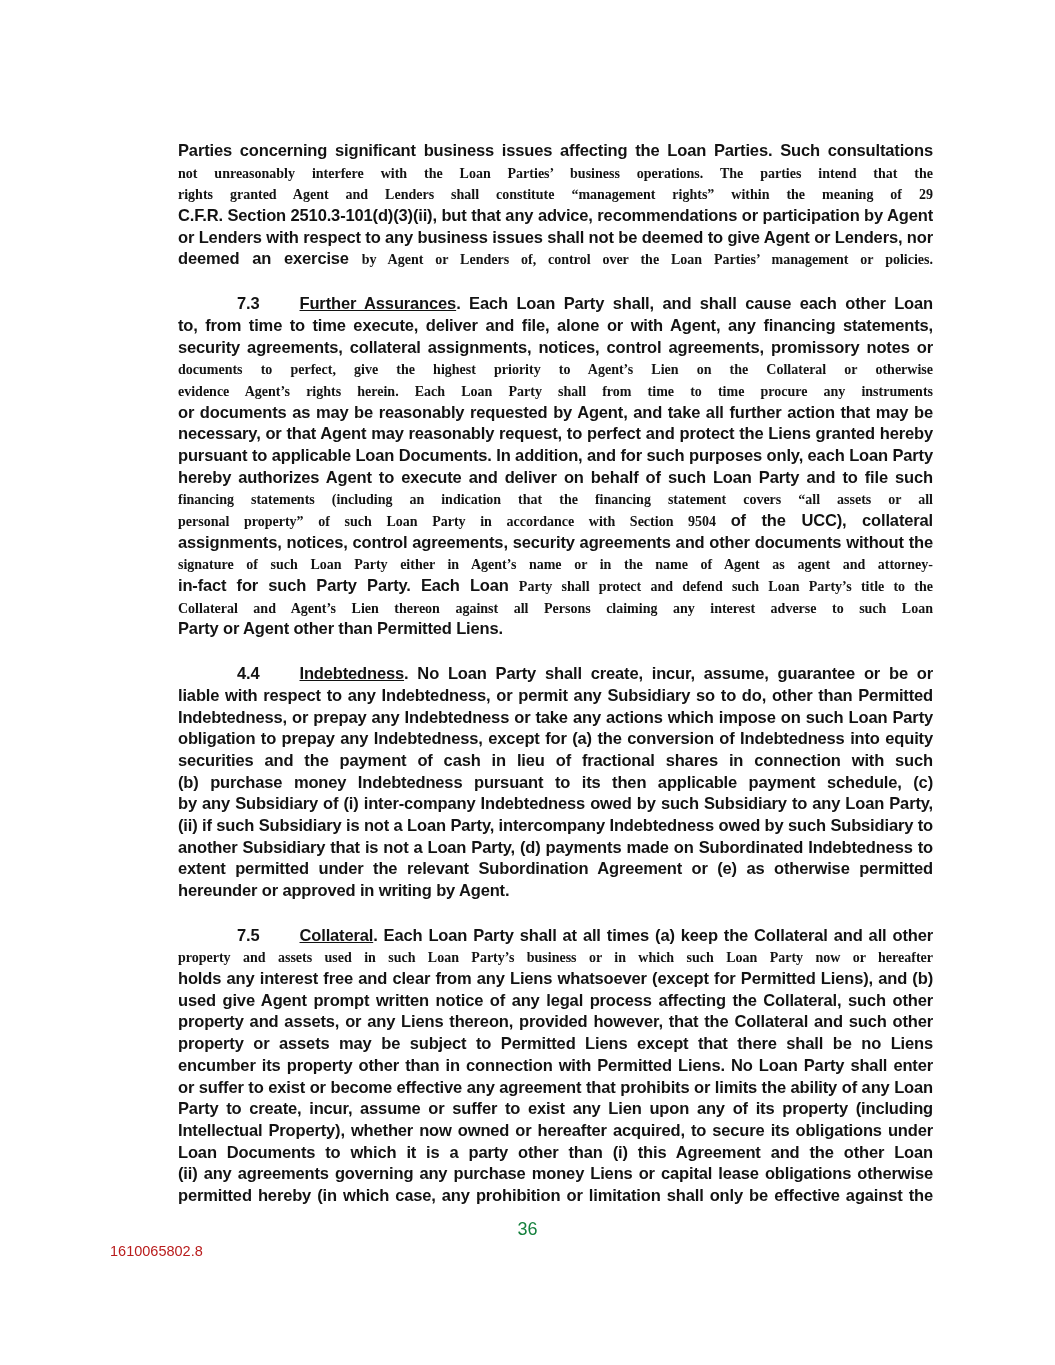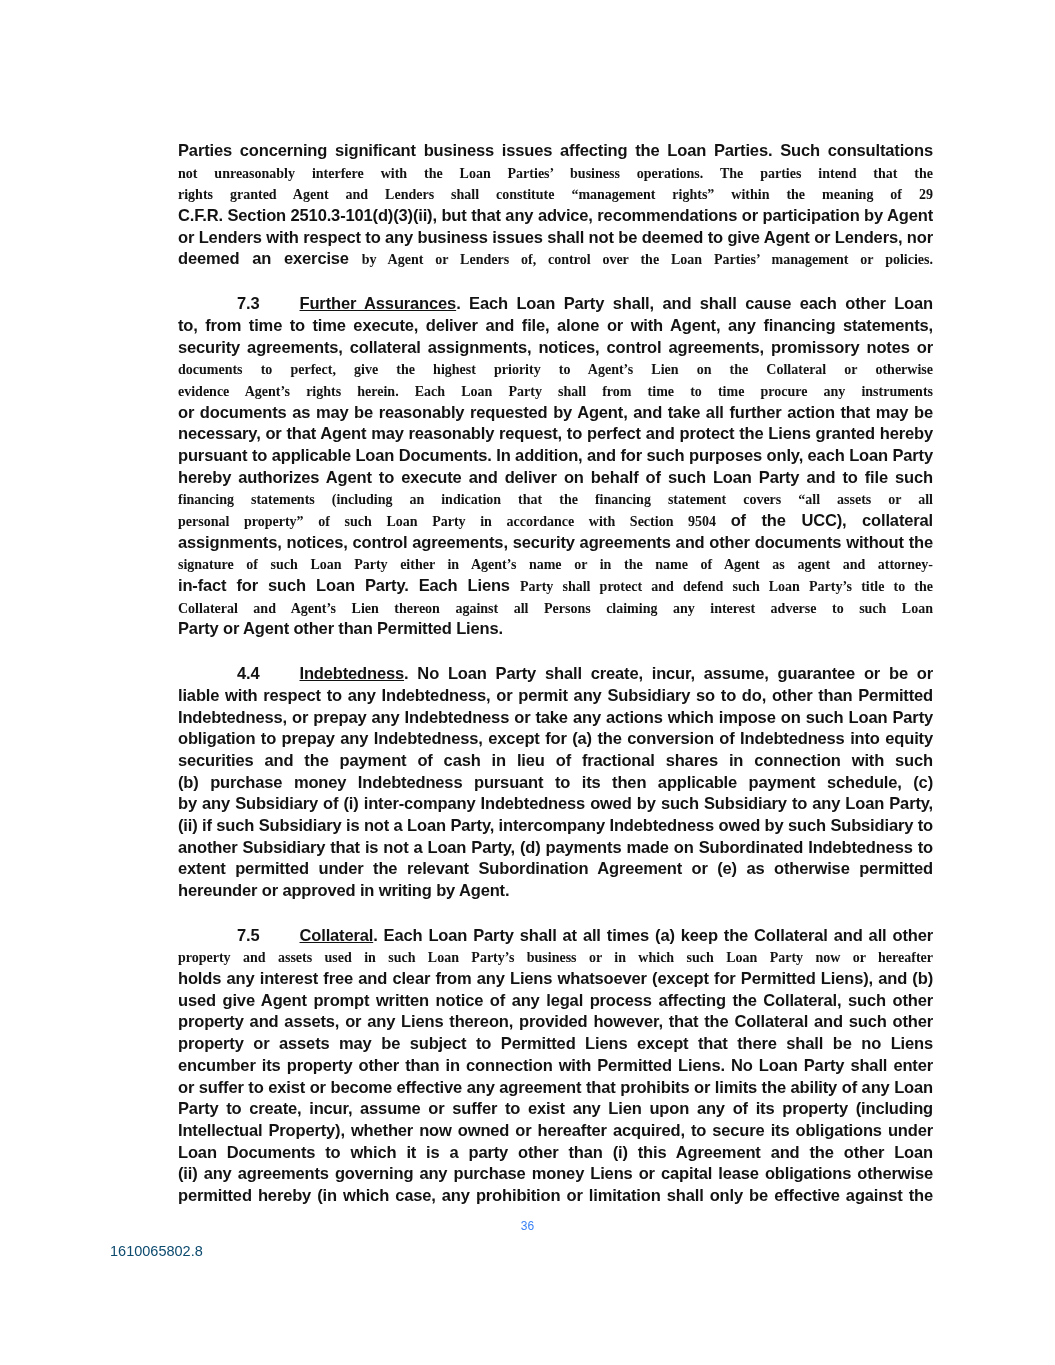"in-fact for such Loan Party." span.sans { text: Loan Party. Each Liens -> Party Party. Each Loan }
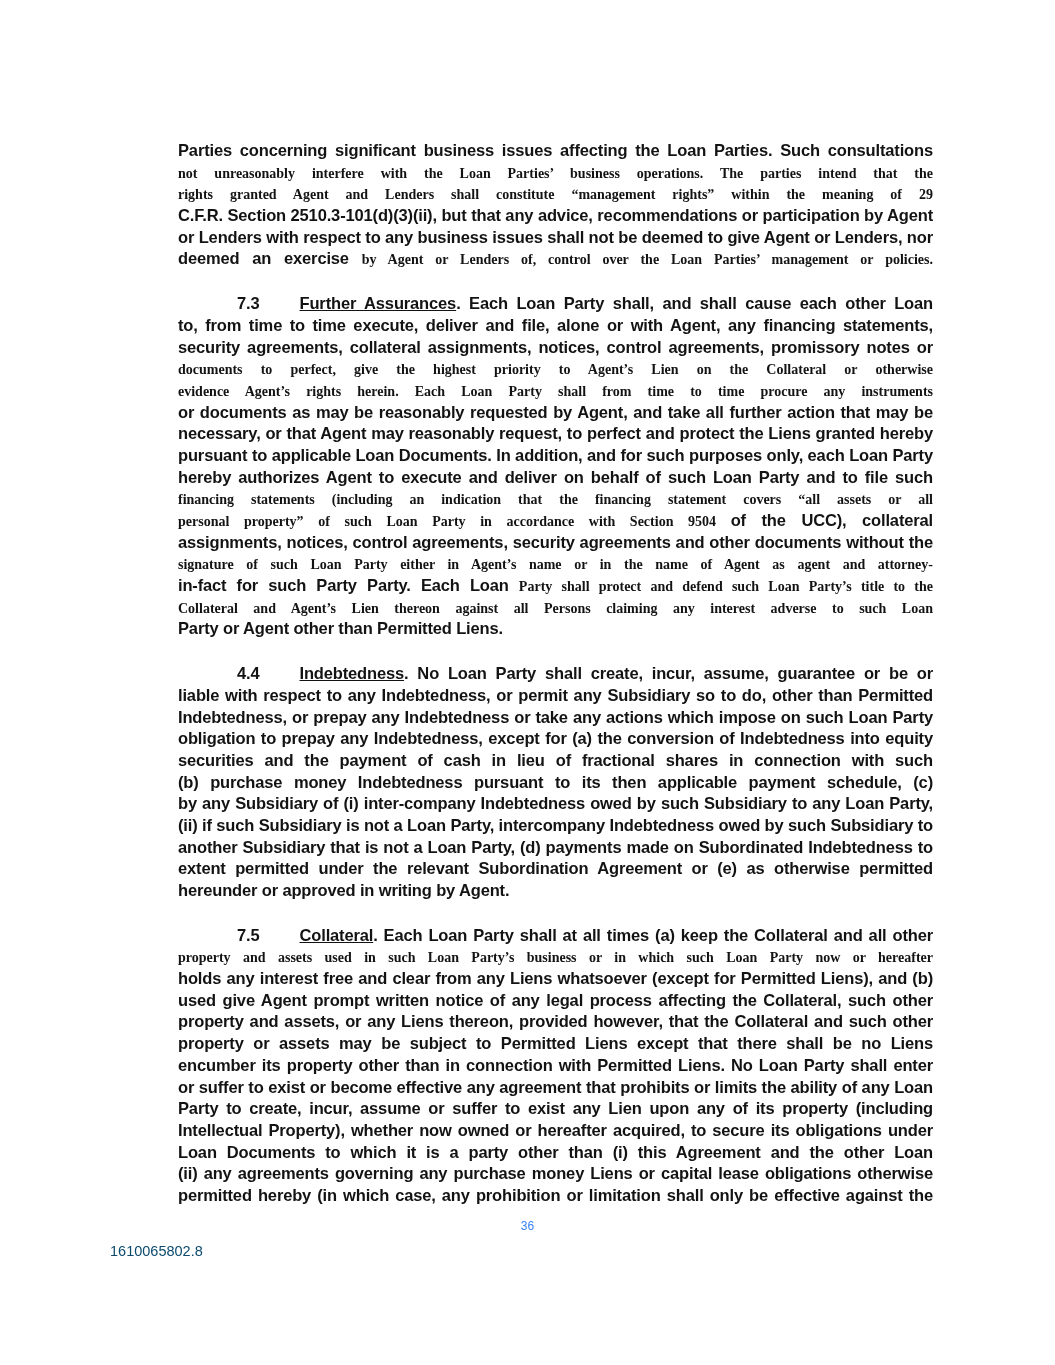"36" .page-number { color: #3b82f6 -> #15803d; font-size: 12px -> 18px }
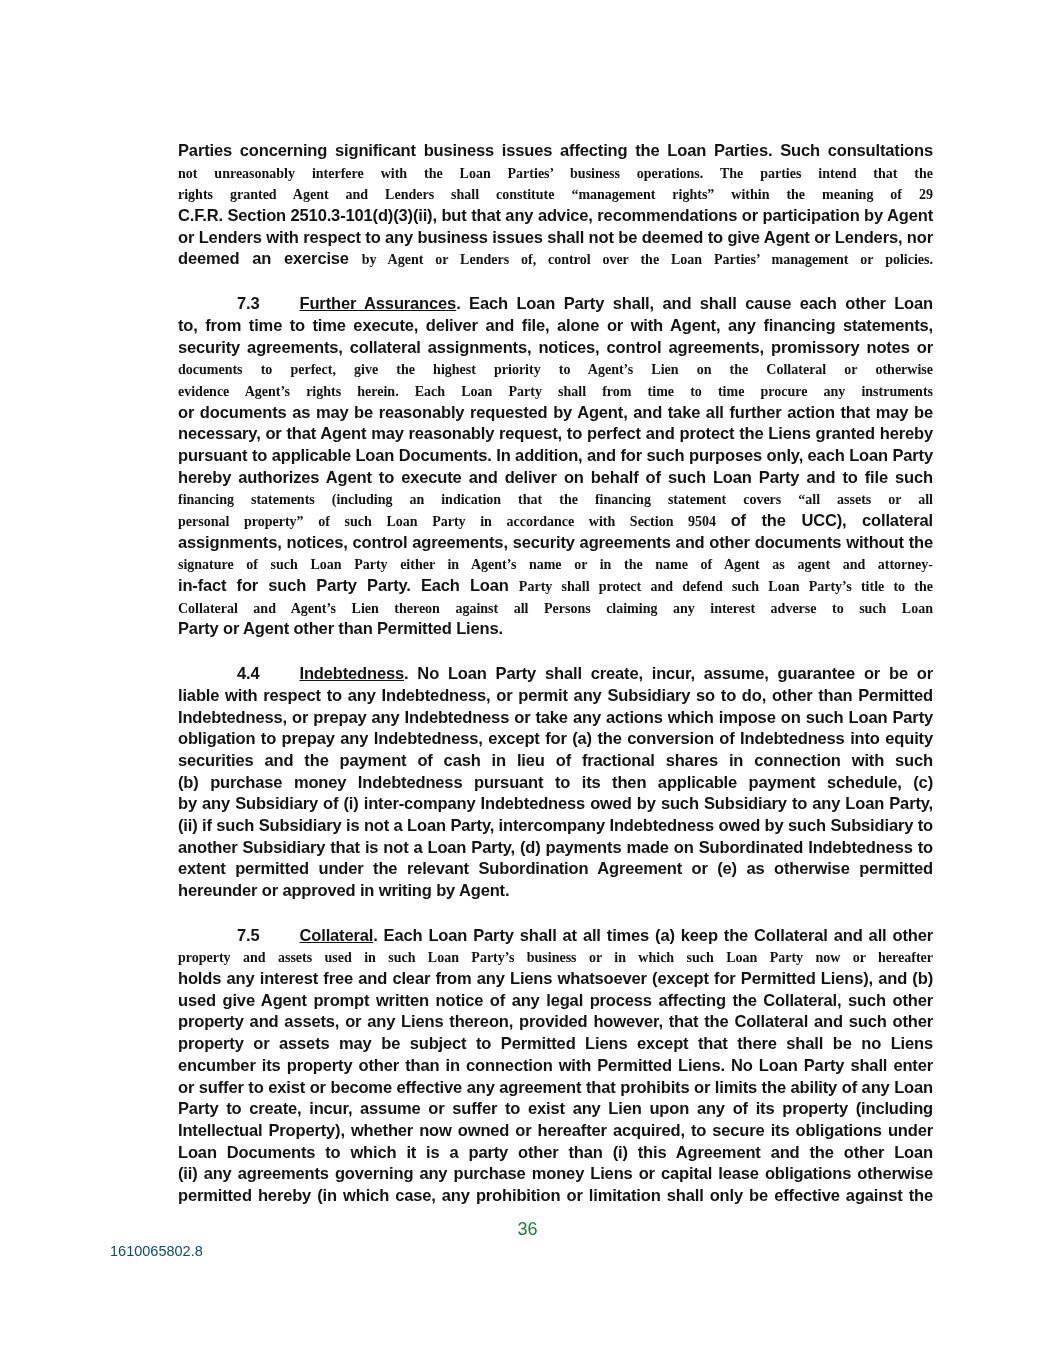"1610065802.8" .doc-footer { color: #0c4a6e -> #b91c1c }
